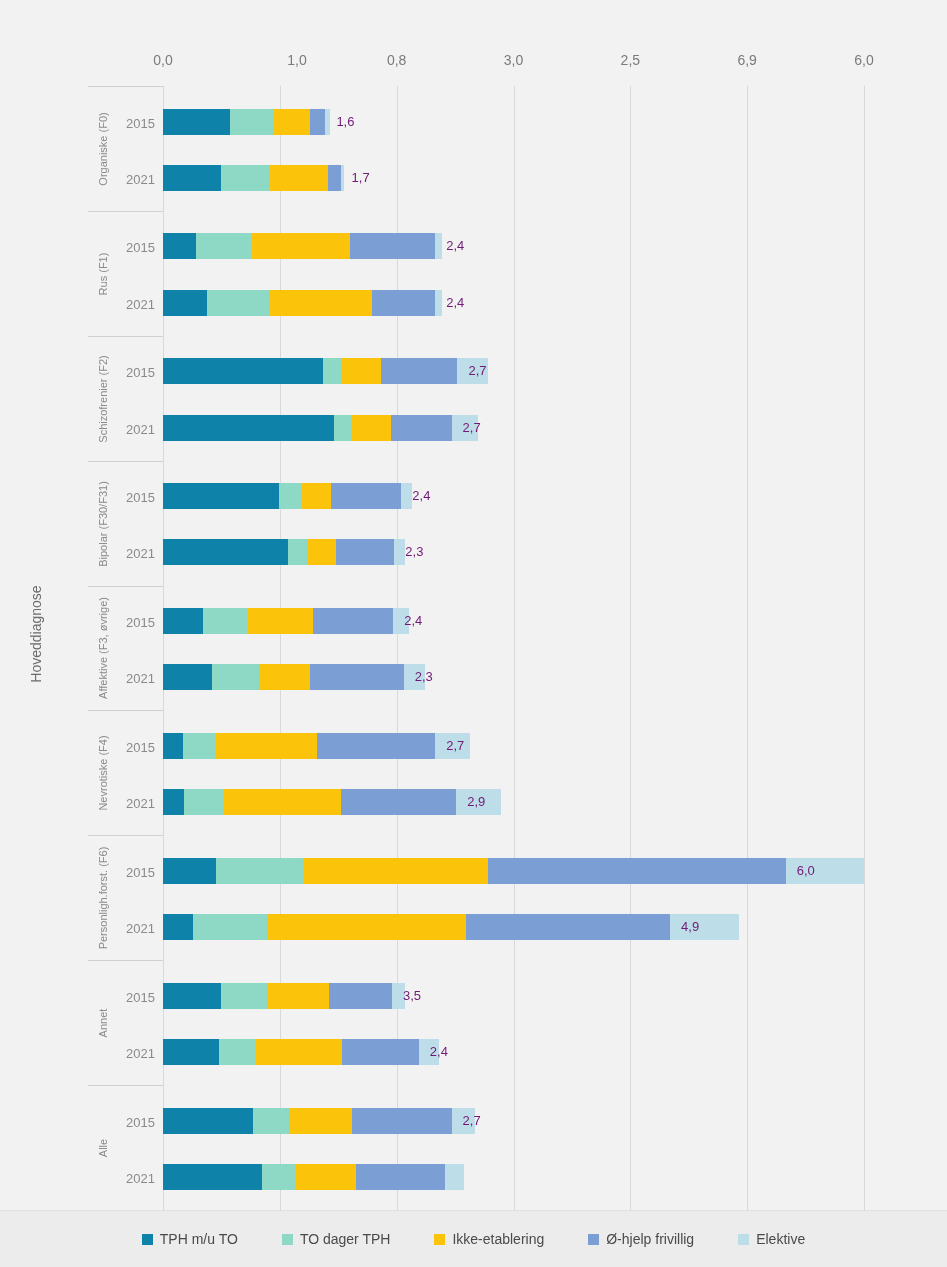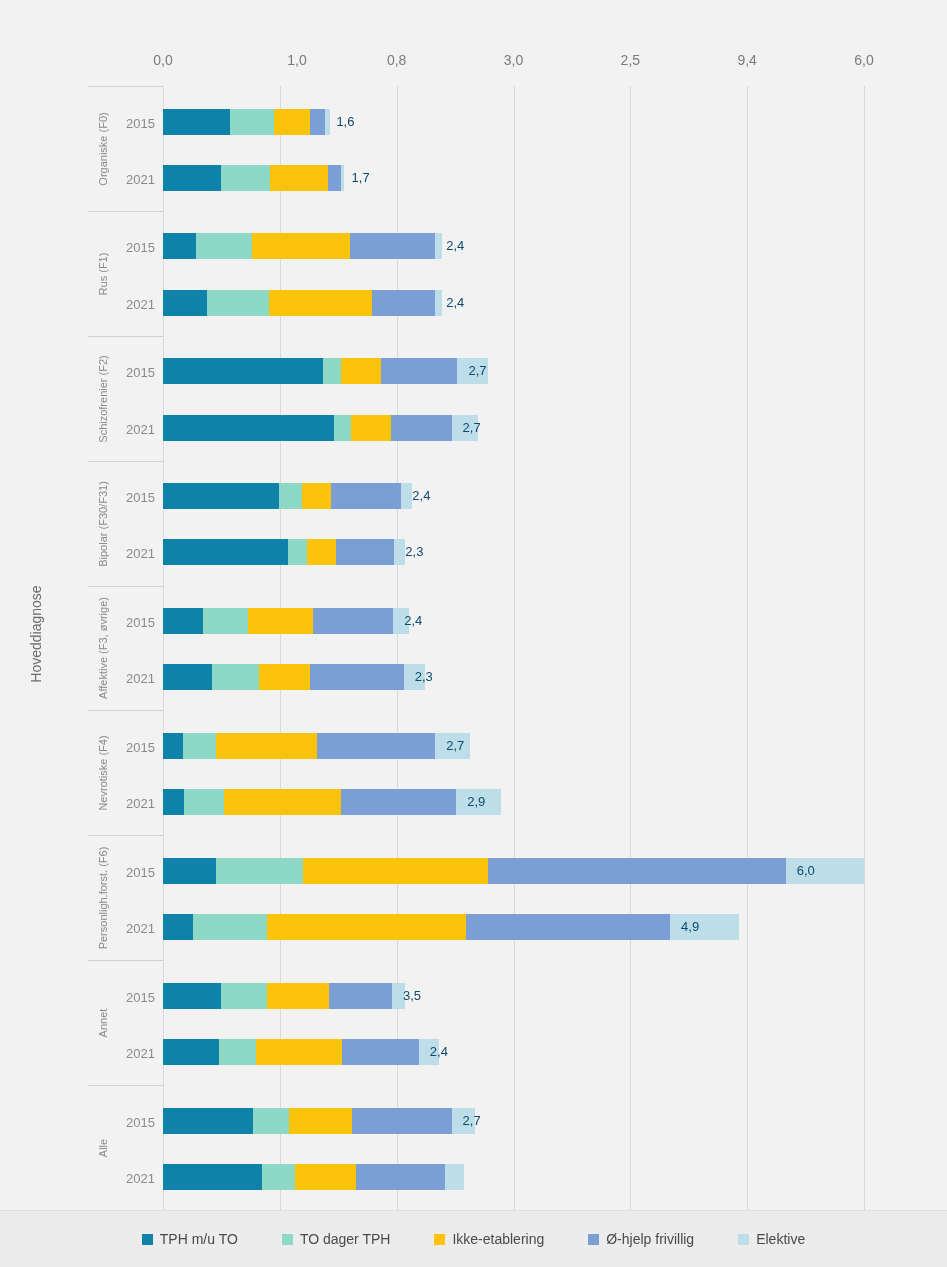"9,4" div.xtick { text: 9,4 -> 6,9 }
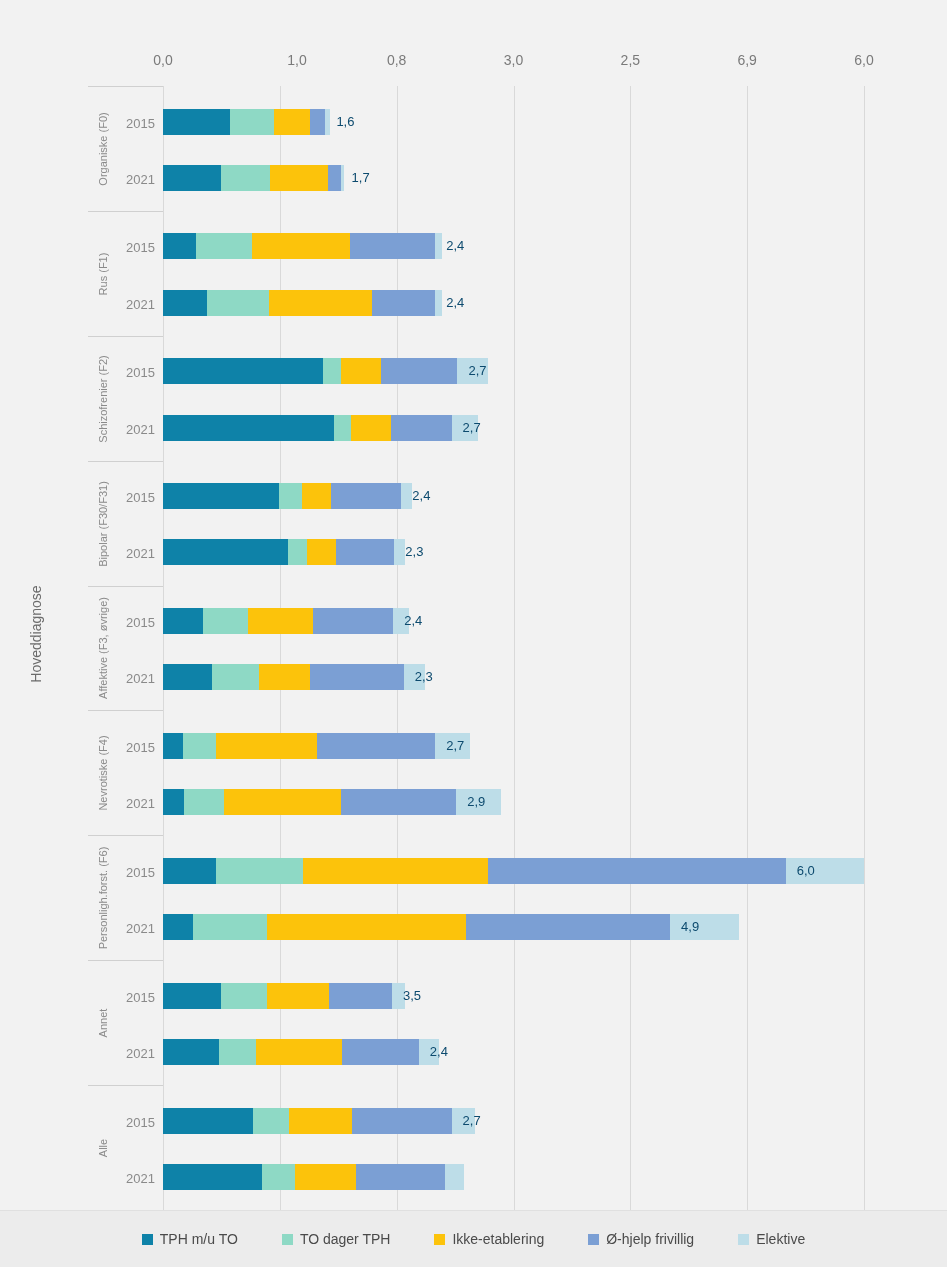"1,6" .bar-value { color: #0c4a6e -> #701a75 }
